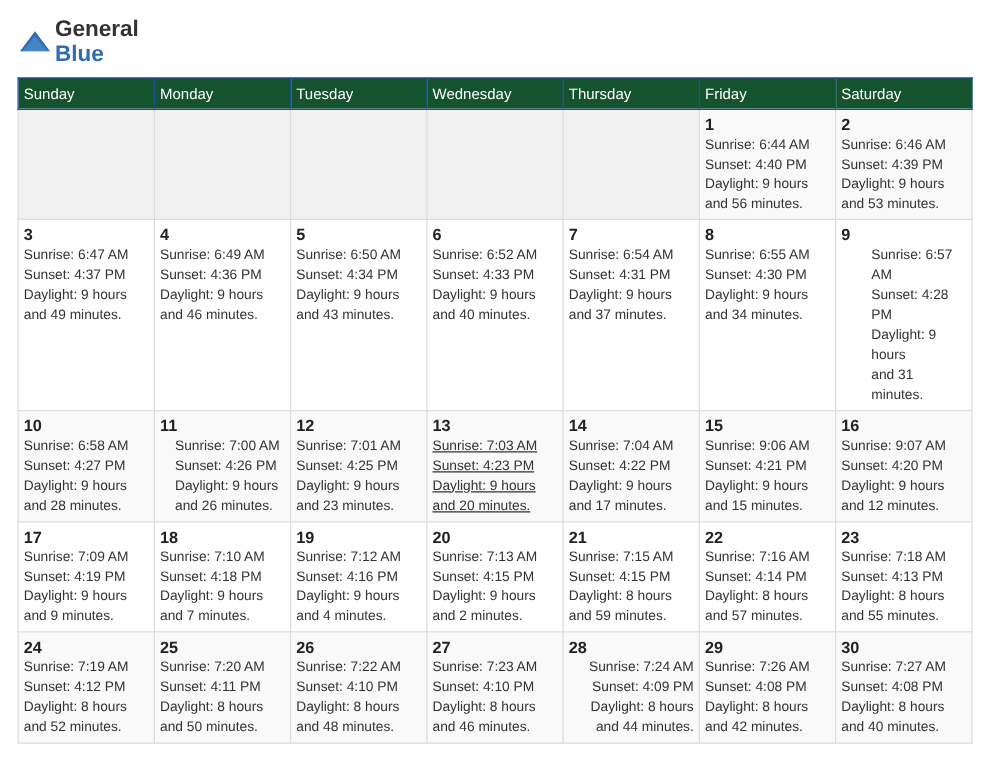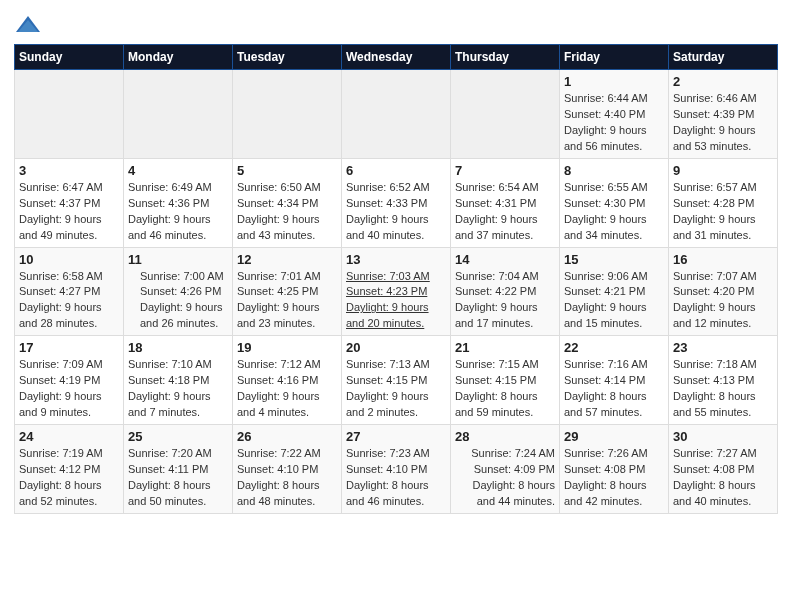"General" div { html: none -> <div> <div> <span>General</span> </div> <div> <span>Blue</span> </div> </div> }
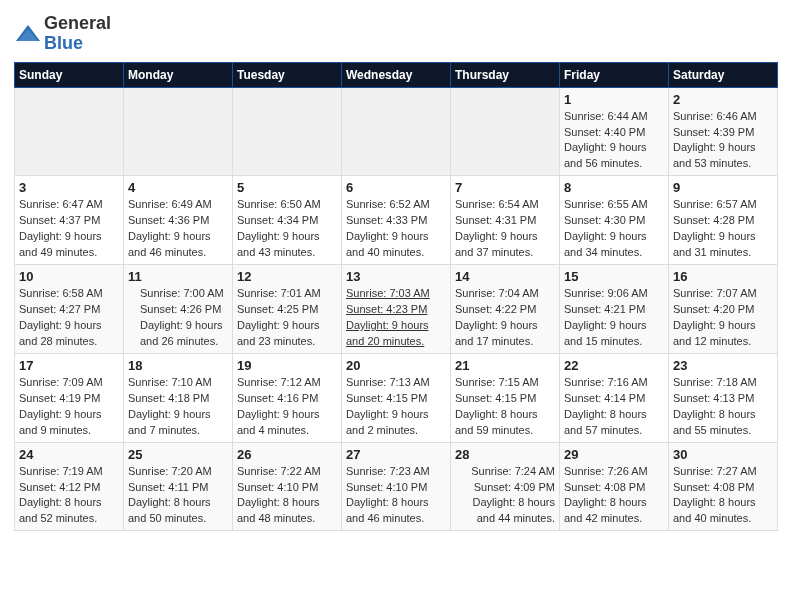"Sunday" .calendar thead th { background: #0f172a -> #14532d; font-weight: bold -> normal }
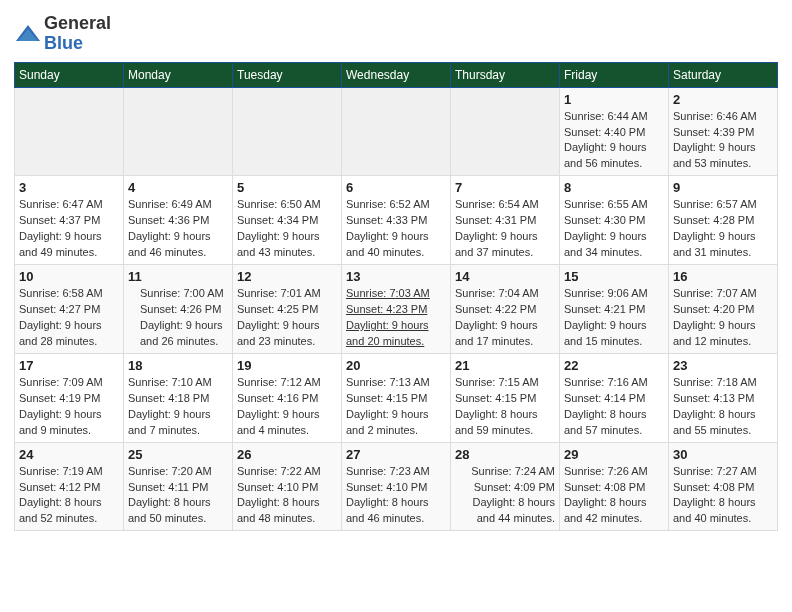"Sunrise: 6:57 AM" div.day-info { margin-left: none -> 24px }
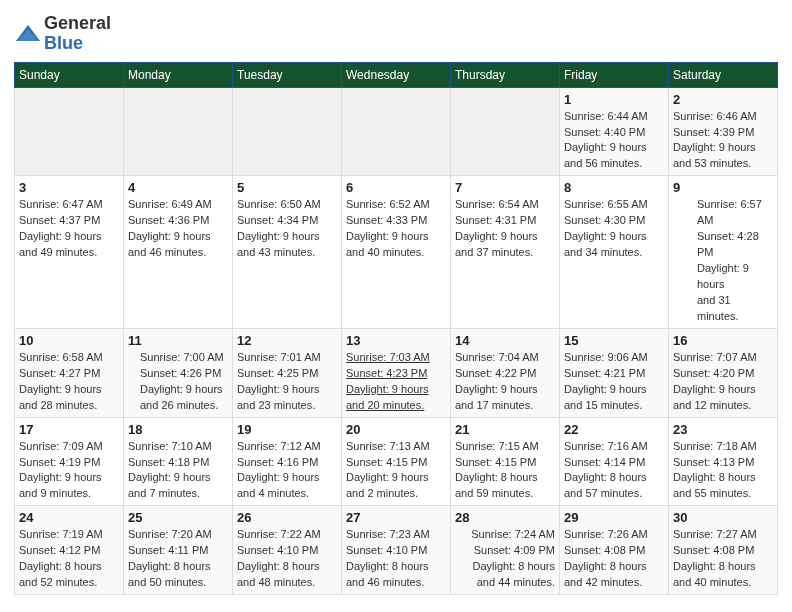"Sunrise: 7:07 AM" div.day-info { text: 7:07 -> 9:07 }
